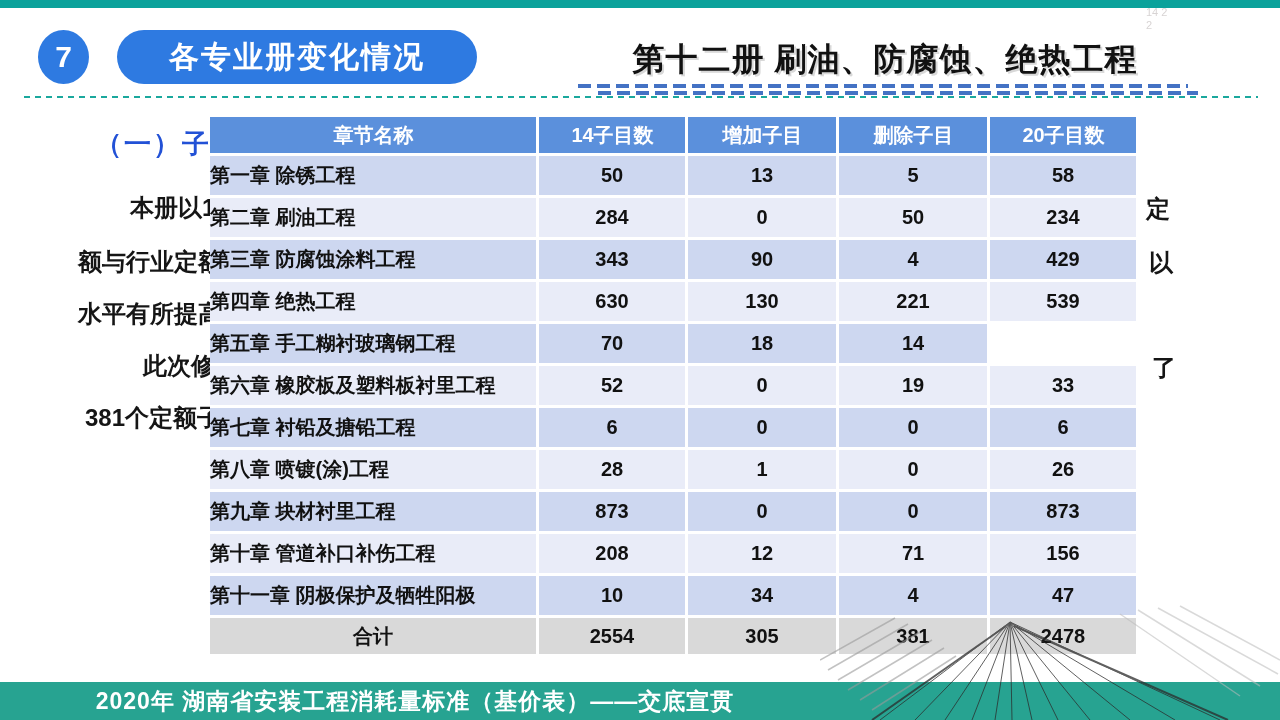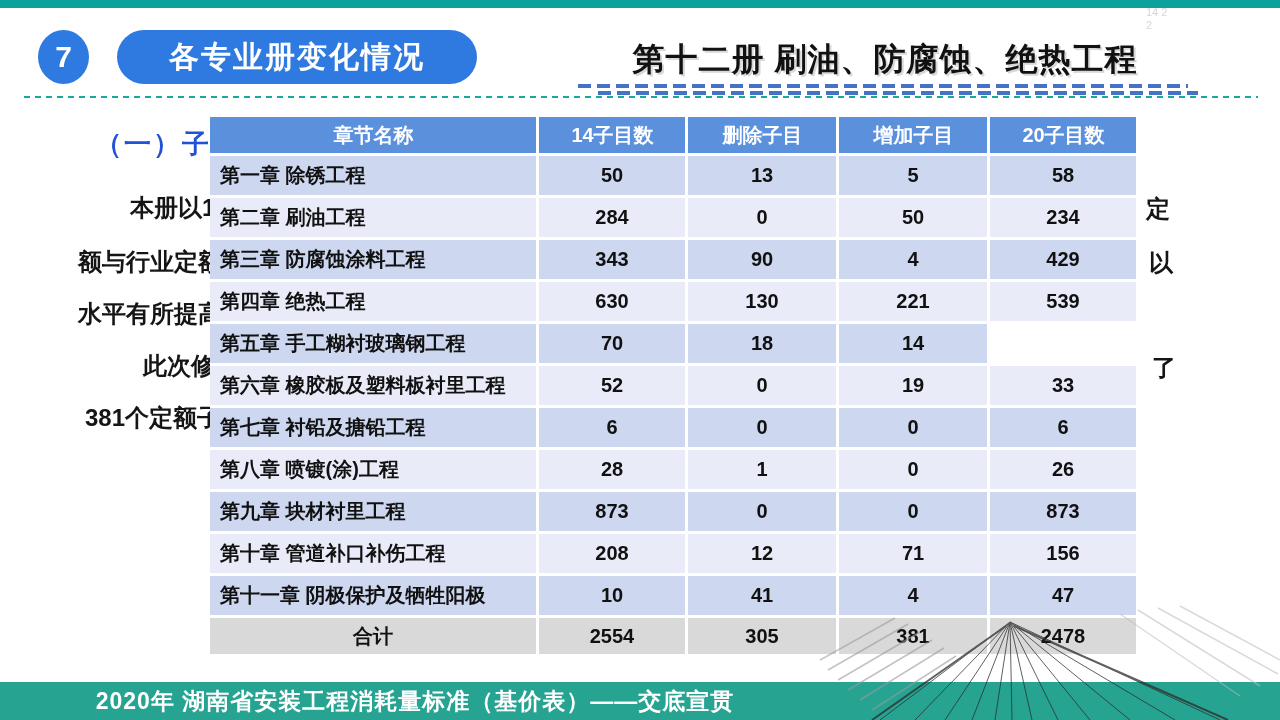"删除子目" div.cell { order: before "增加子目" -> after "增加子目" }
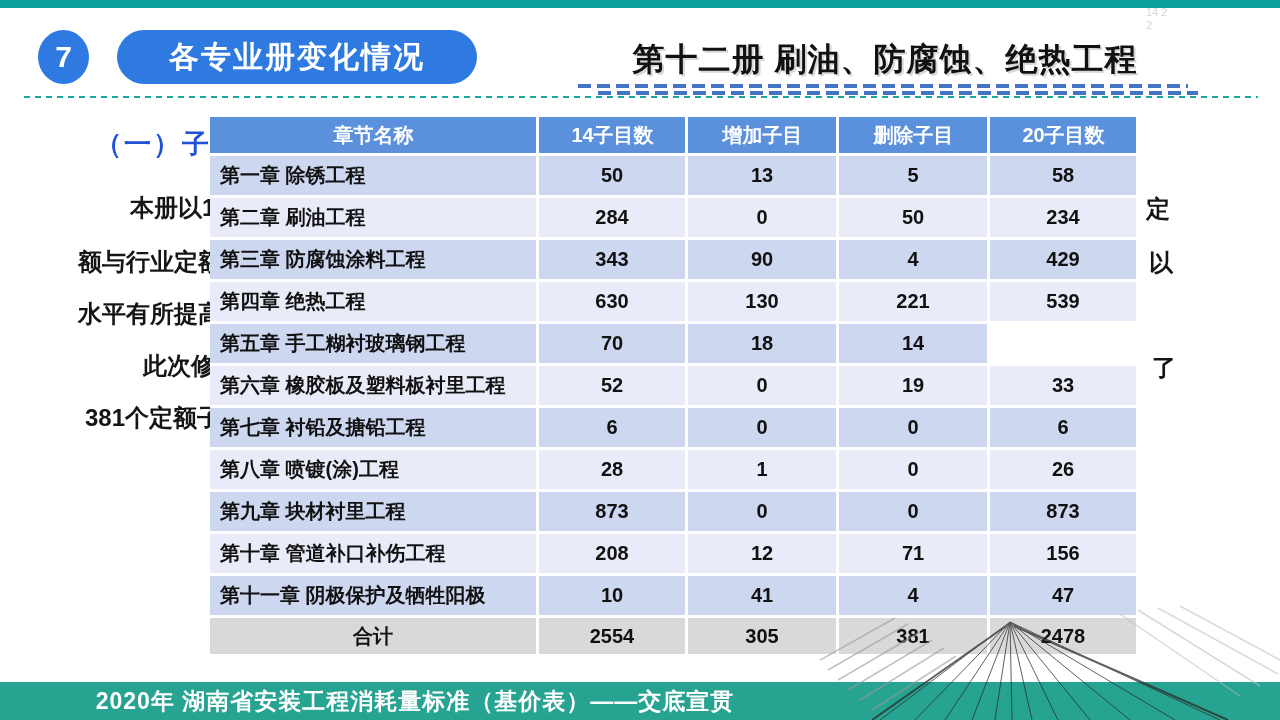"第一章 除锈工程" .cell.name { padding-left: 10px -> 0 }
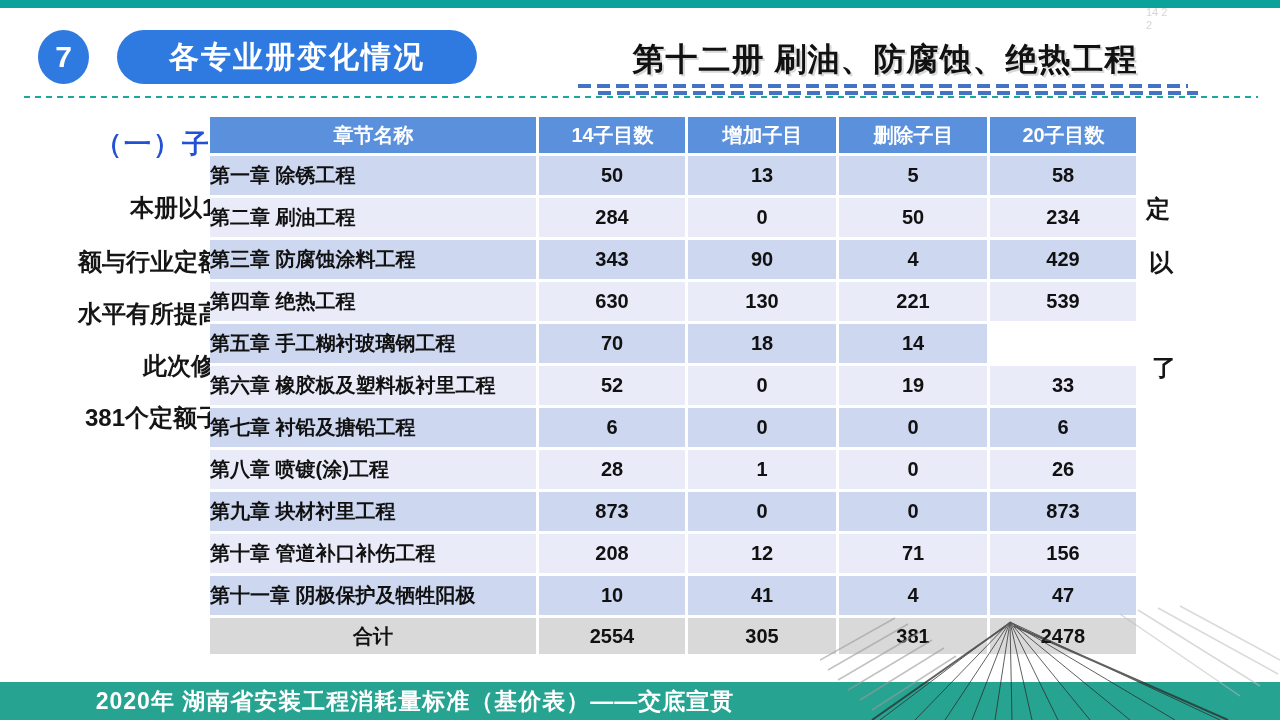"41" div.cell { text: 41 -> 34 }
